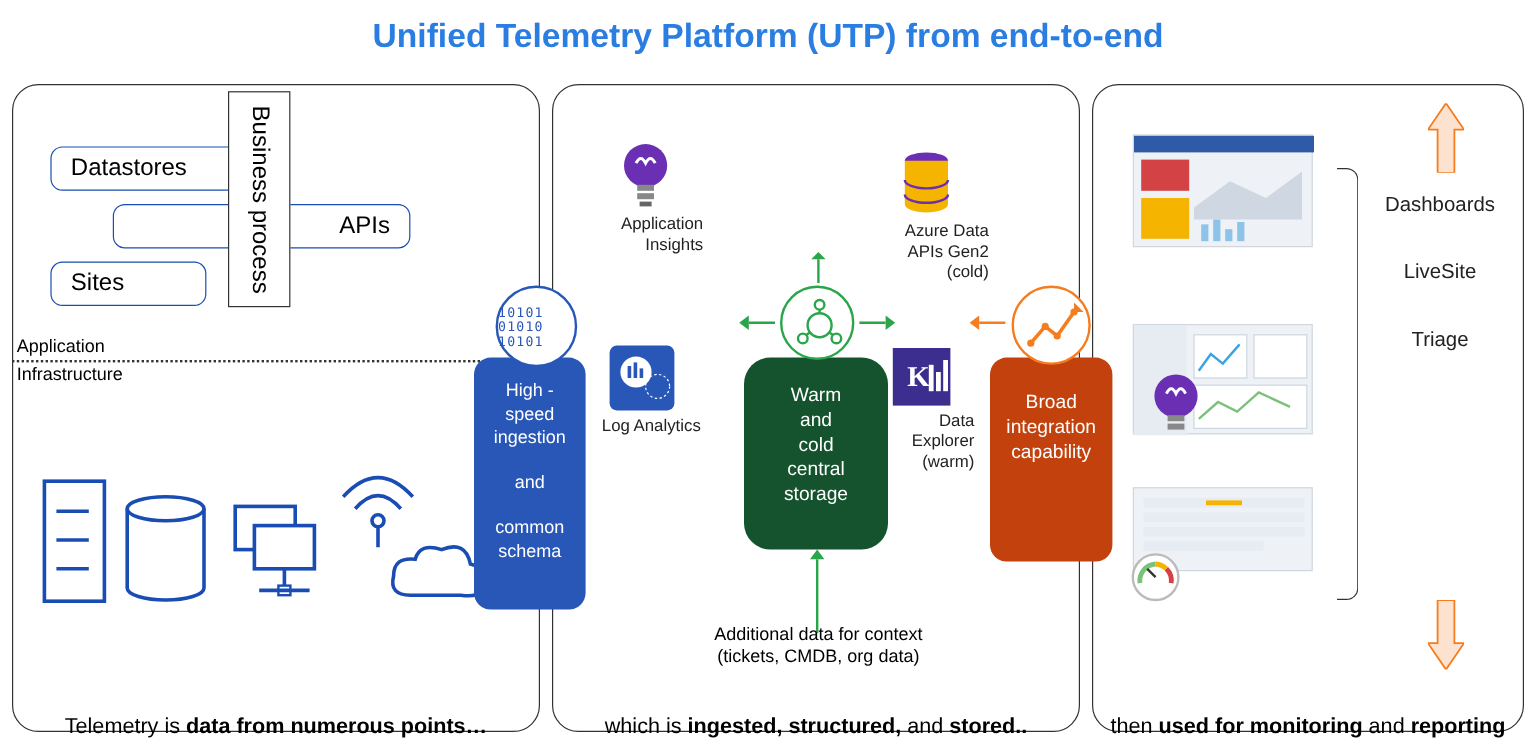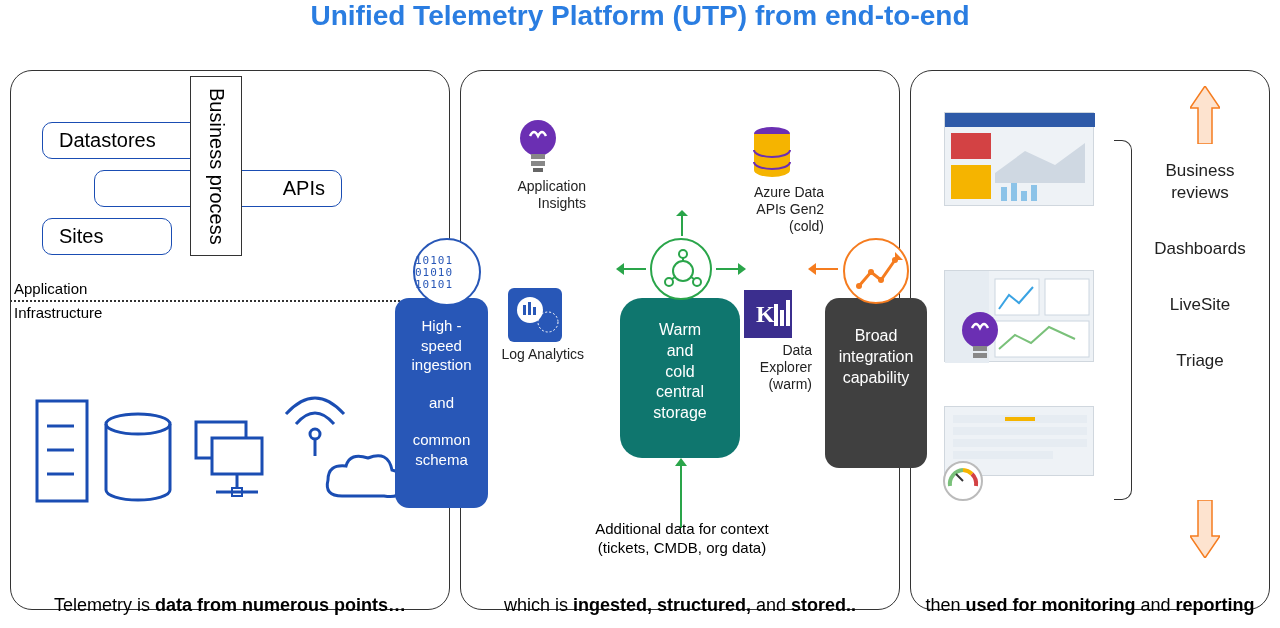"Unified Telemetry Platform (UTP) from" .title { padding-top: none -> 14px }
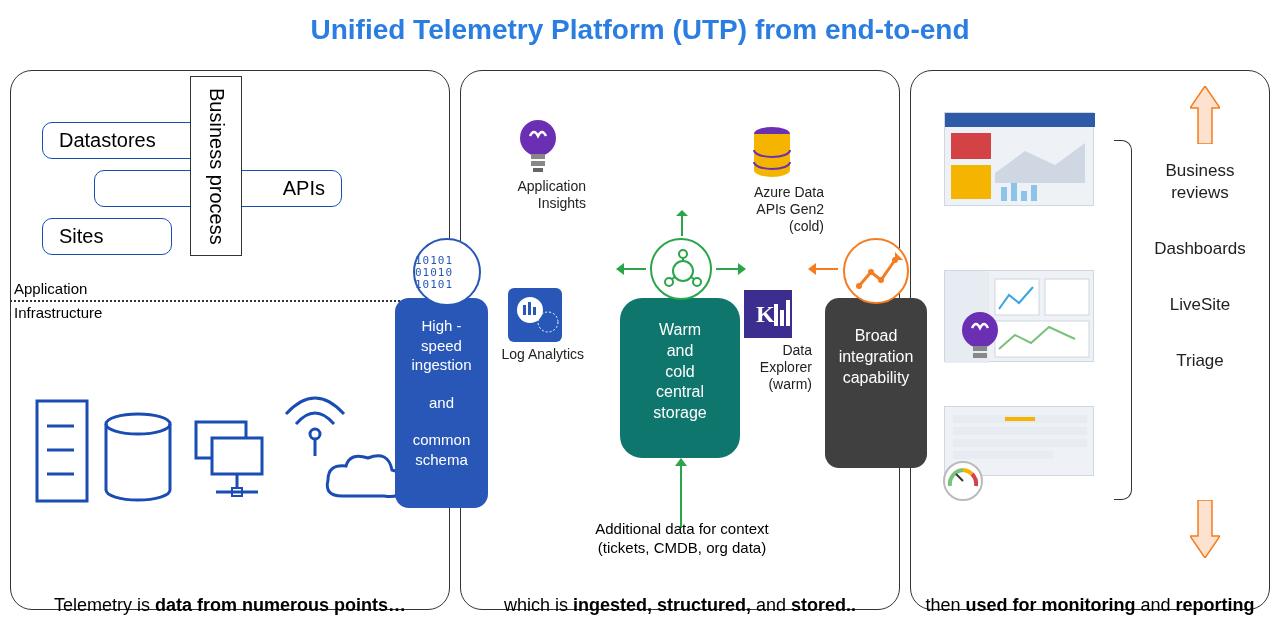"Business reviews" div { html: <div>Business reviews</div> -> none }
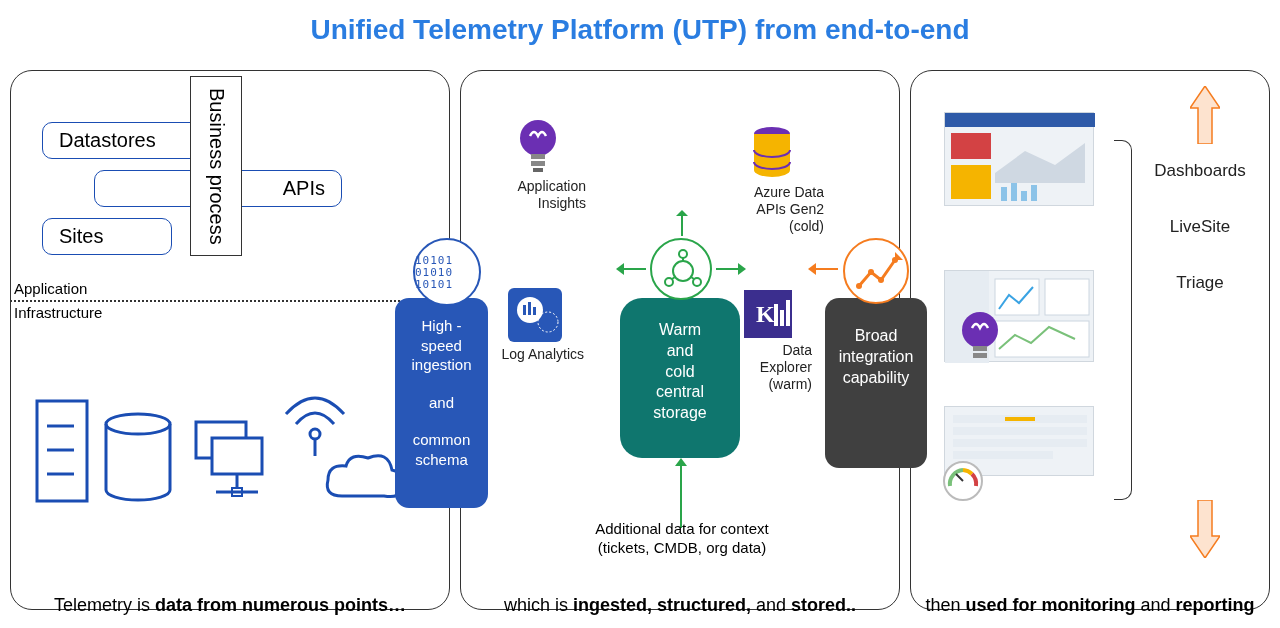"Warm" .storage-box { background: #0f766e -> #14532d }
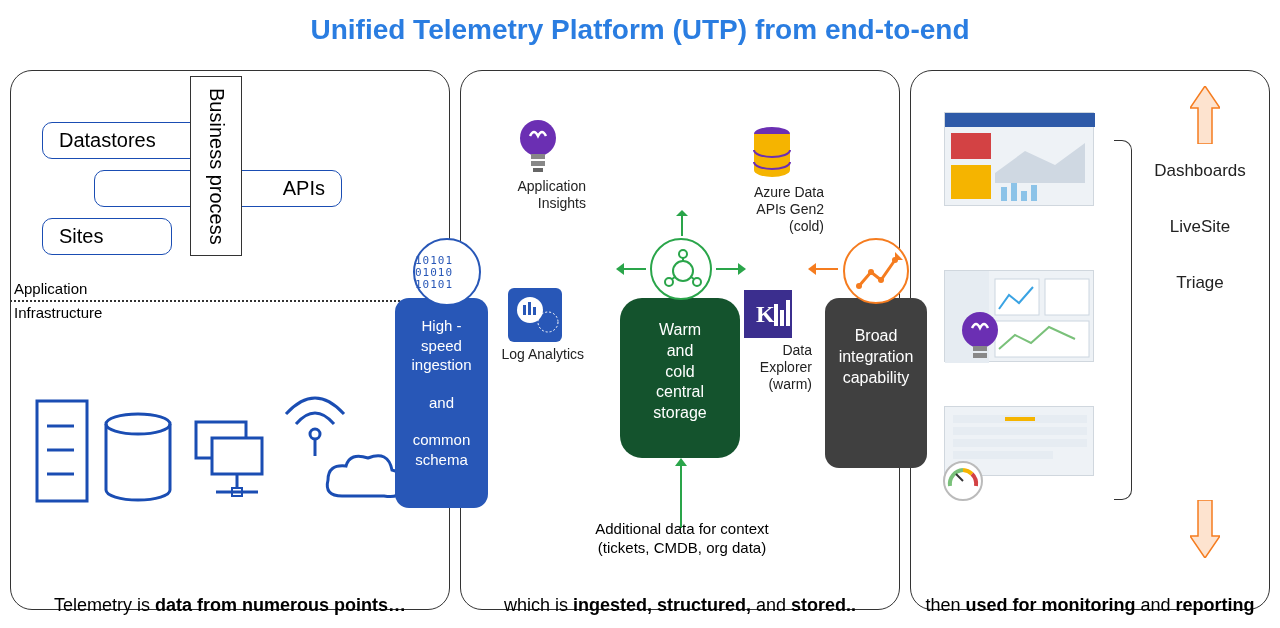"Broad" .broad-box { background: #404040 -> #c2410c }
